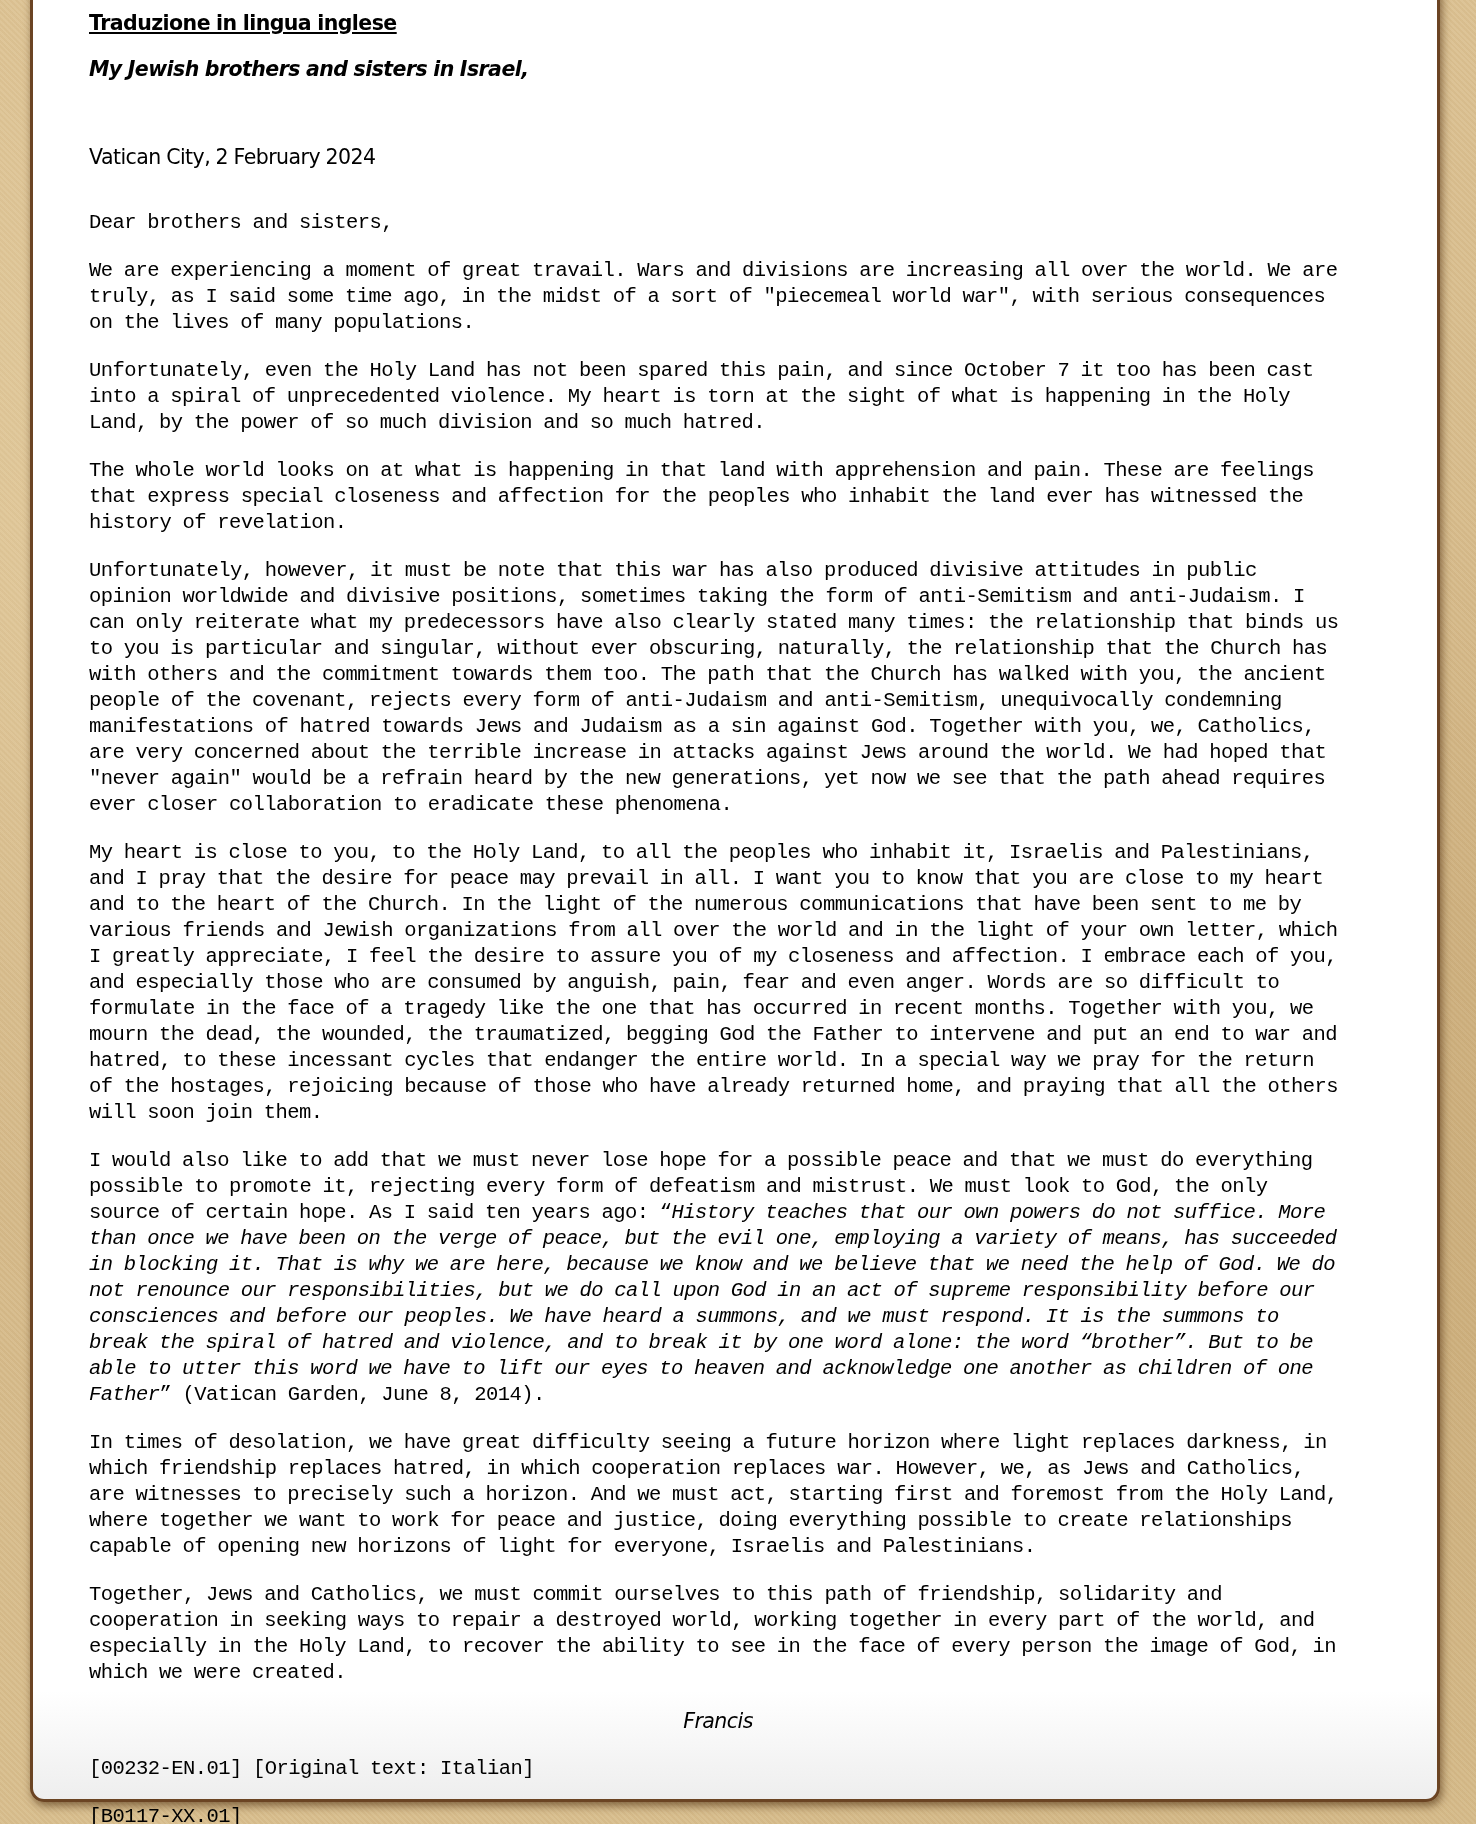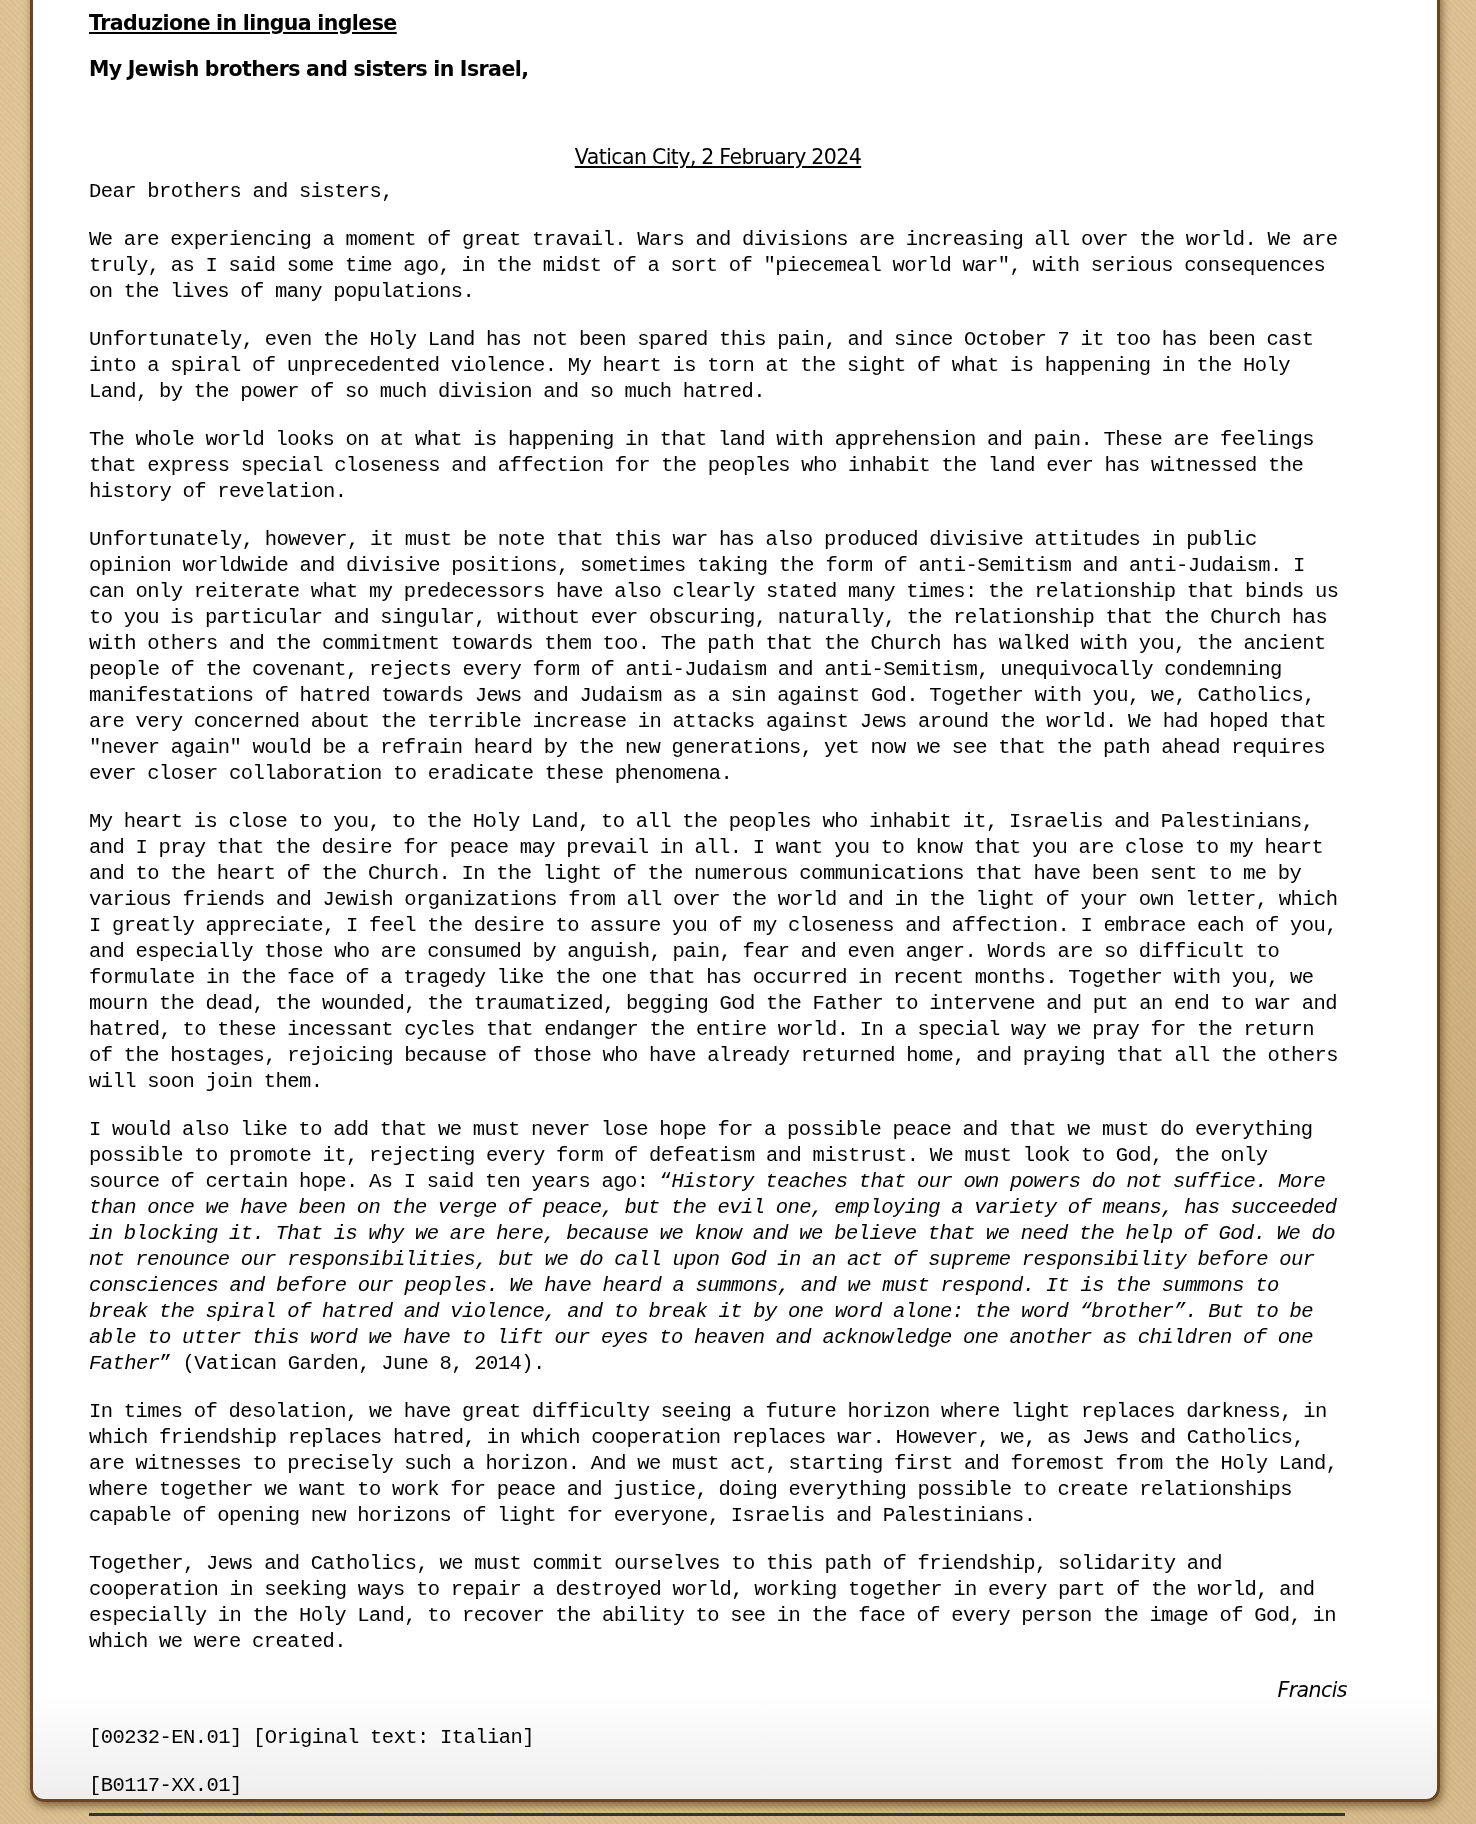"My Jewish brothers and sisters" .salutation-title { font-style: none -> italic }
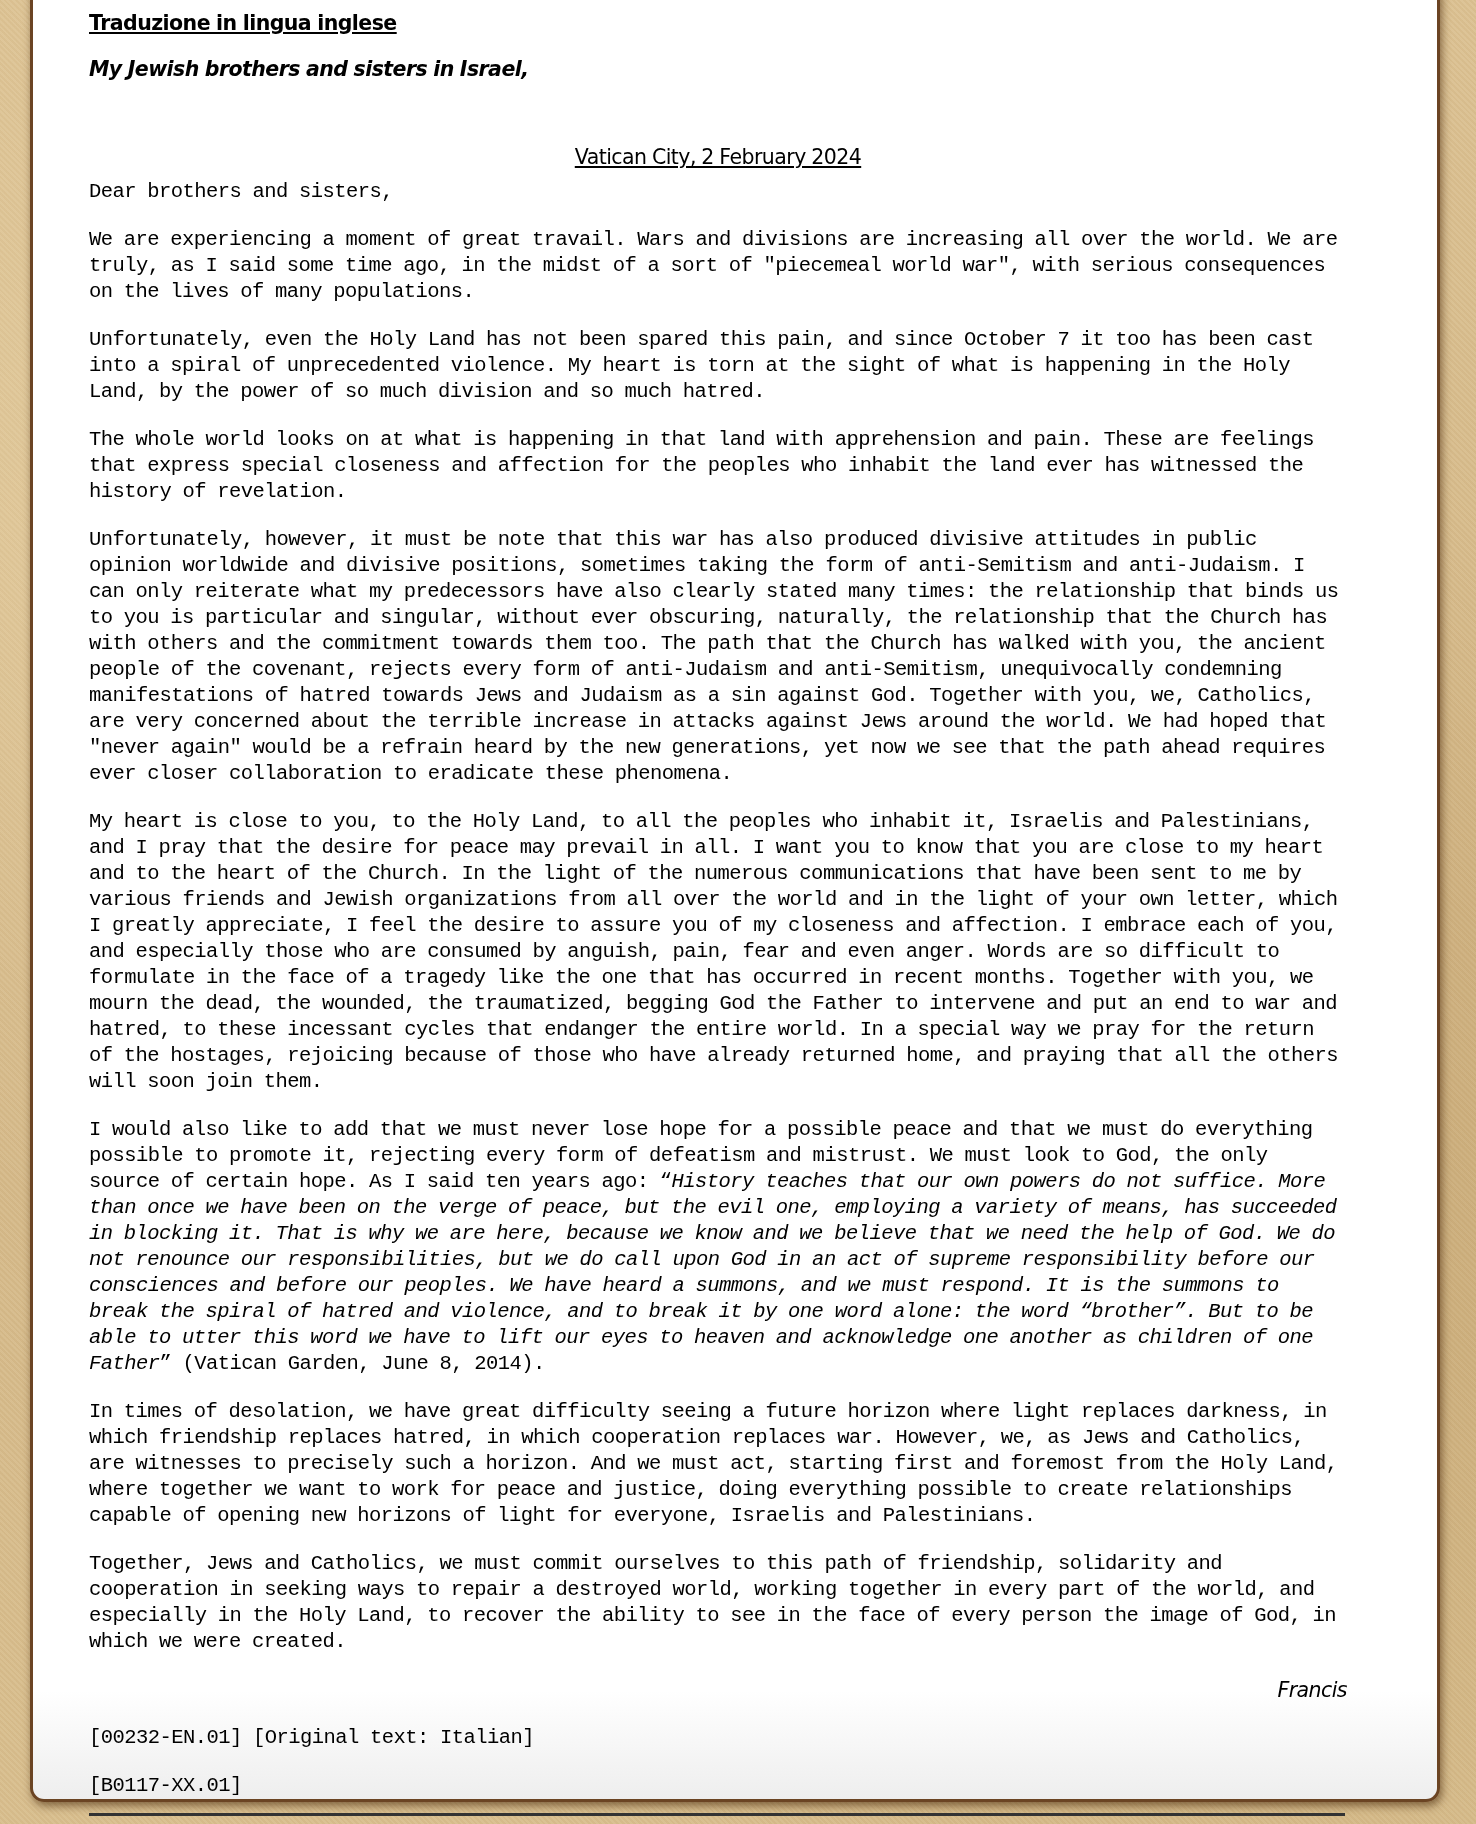"Vatican City, 2 February 2024" .dateline { margin: 0 0 9px 0 -> 0 0 40px 0; text-align: center -> left; text-decoration: underline -> none }
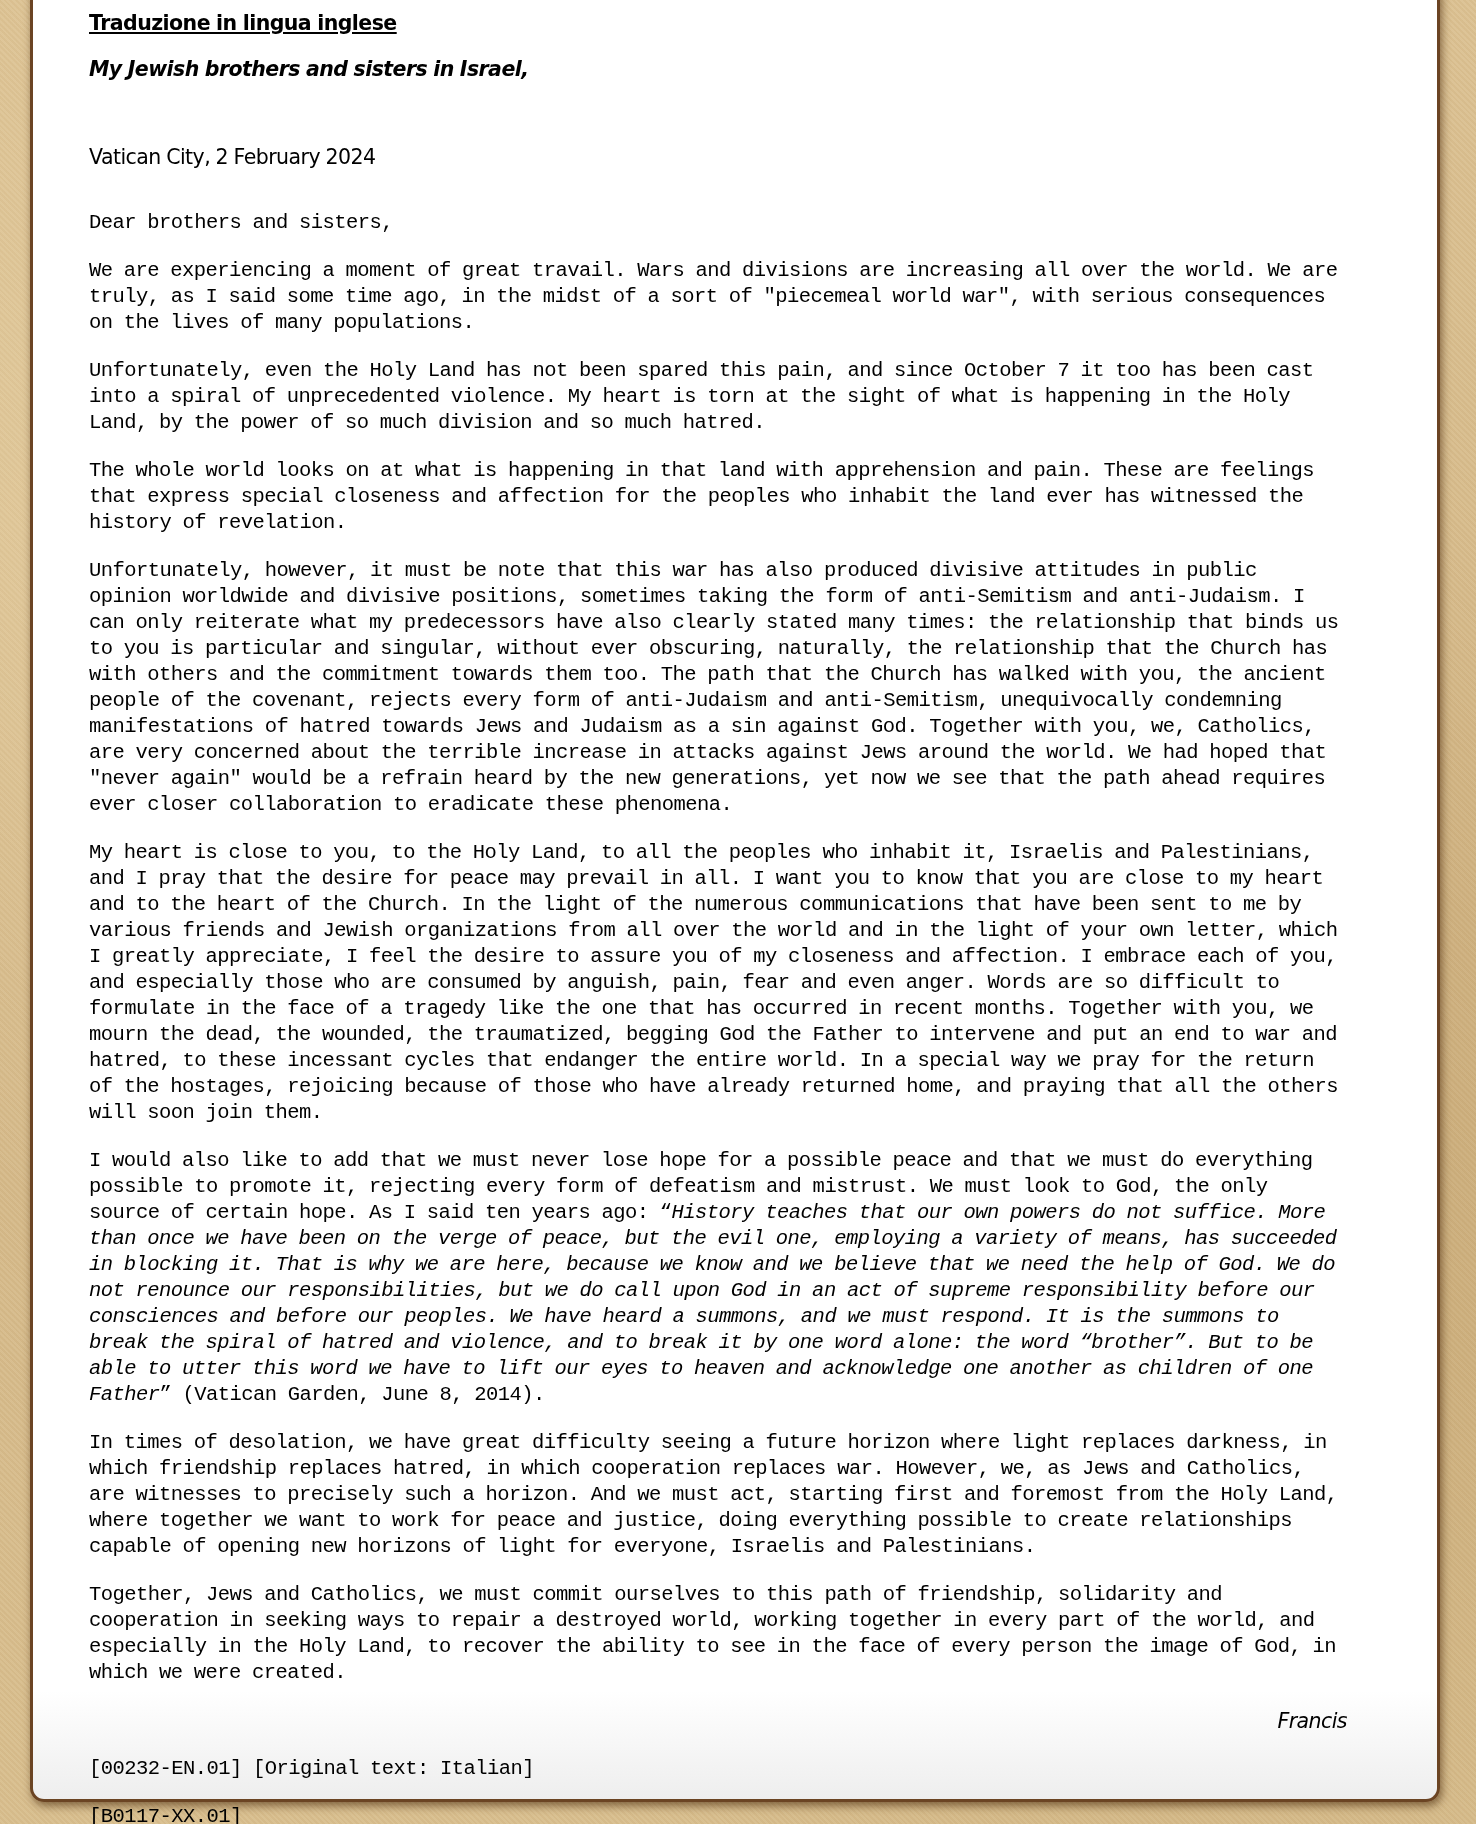"Francis" .signature { text-align: right -> center }
